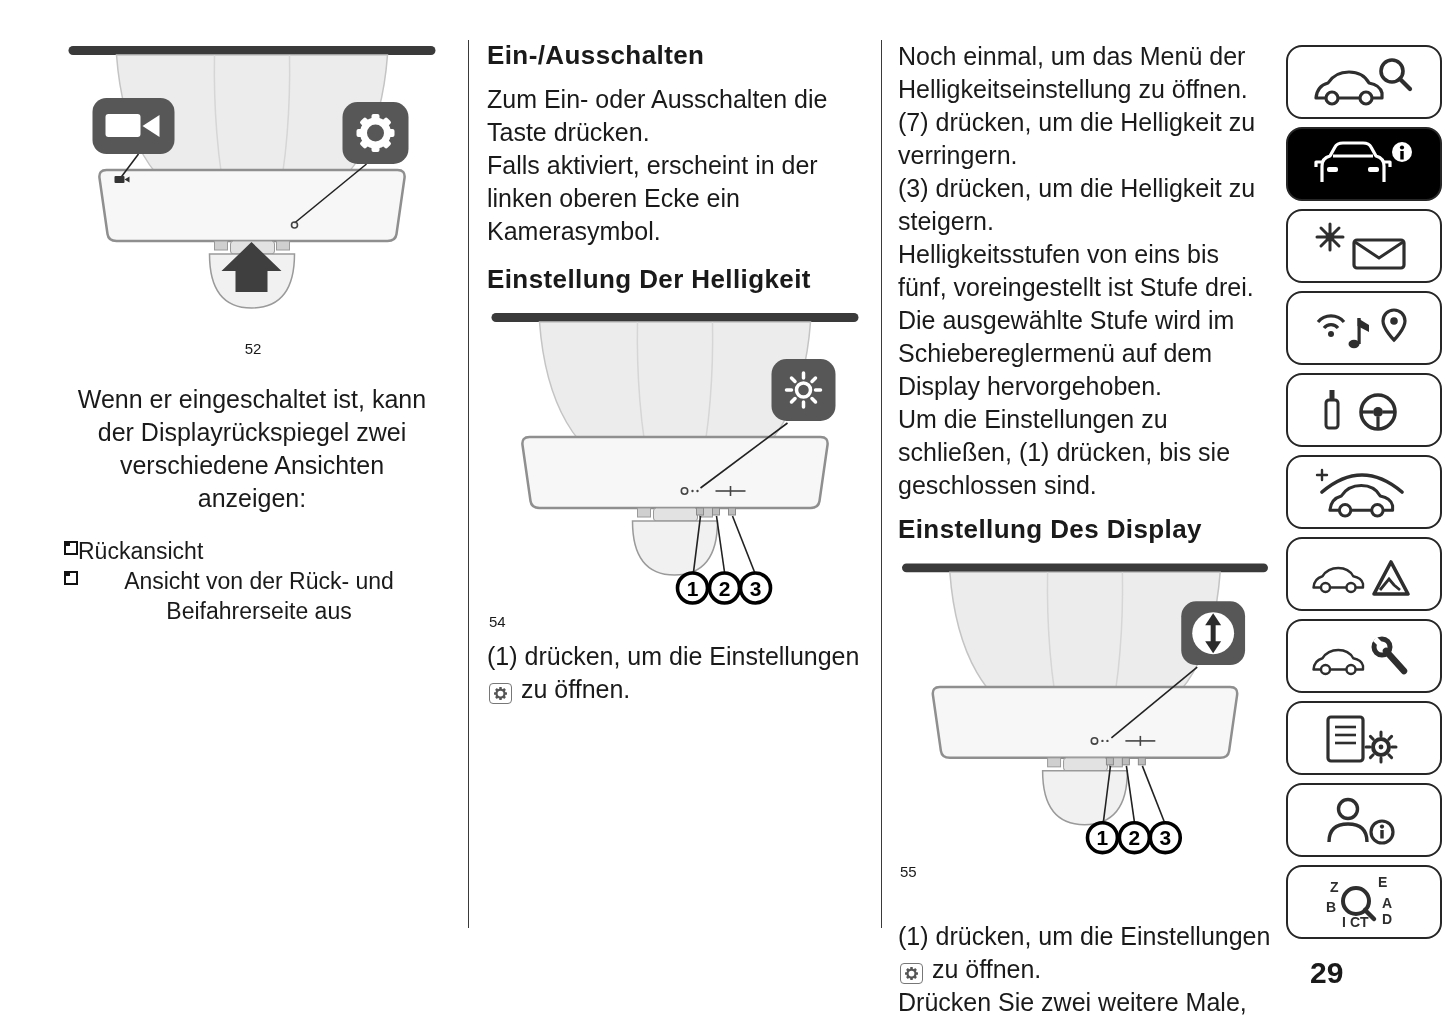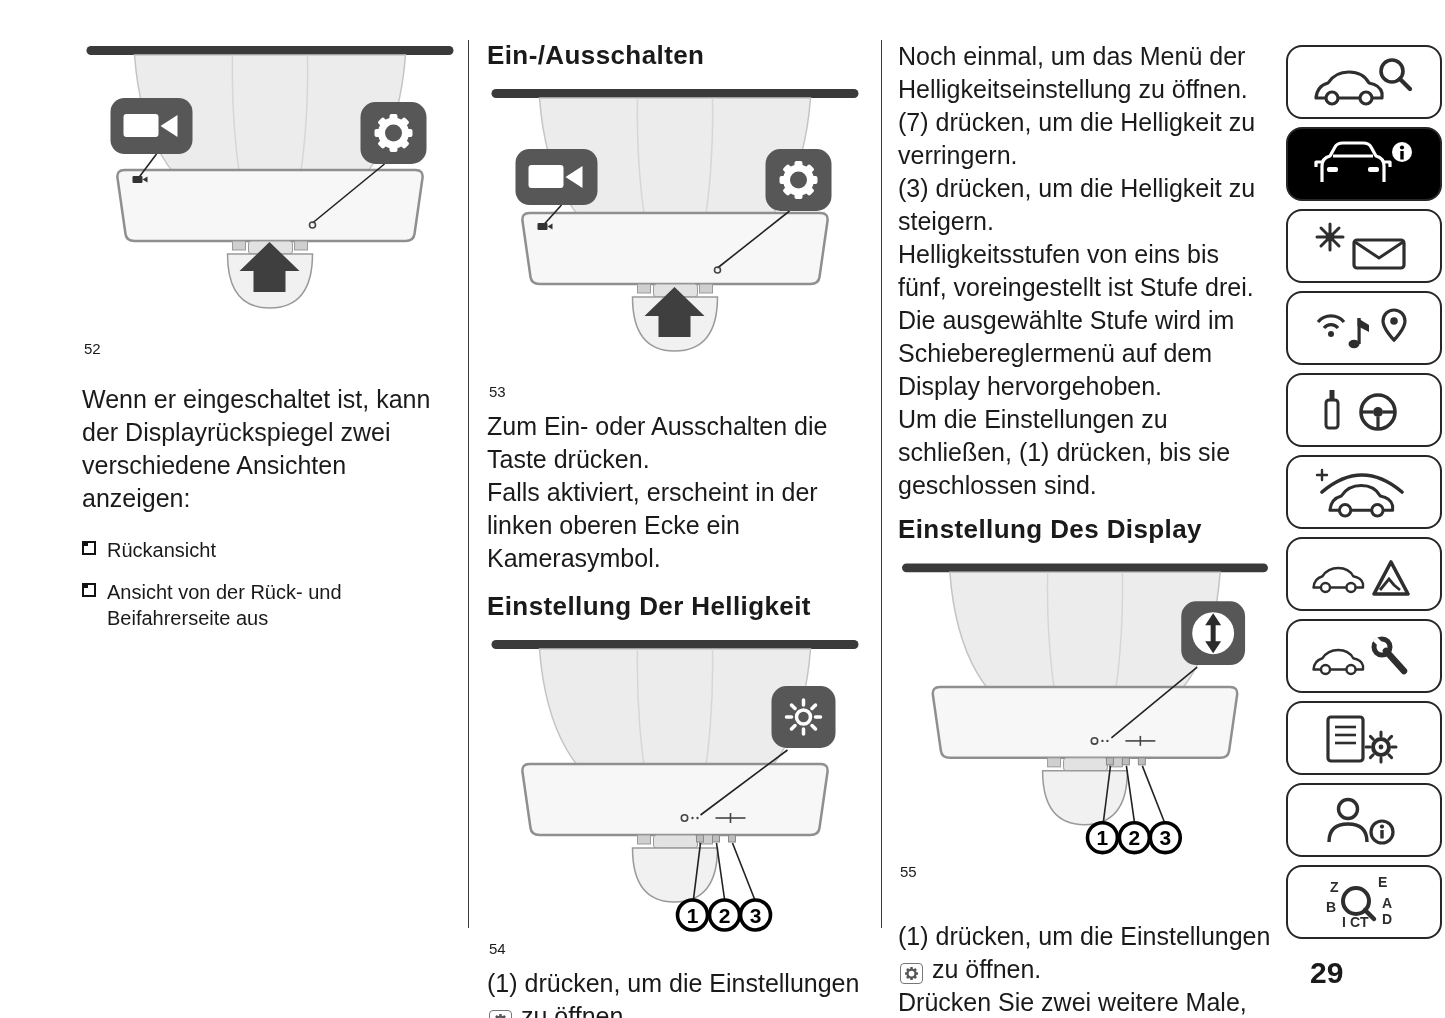"52" #col-left { left: 82px -> 64px; text-align: none -> center }
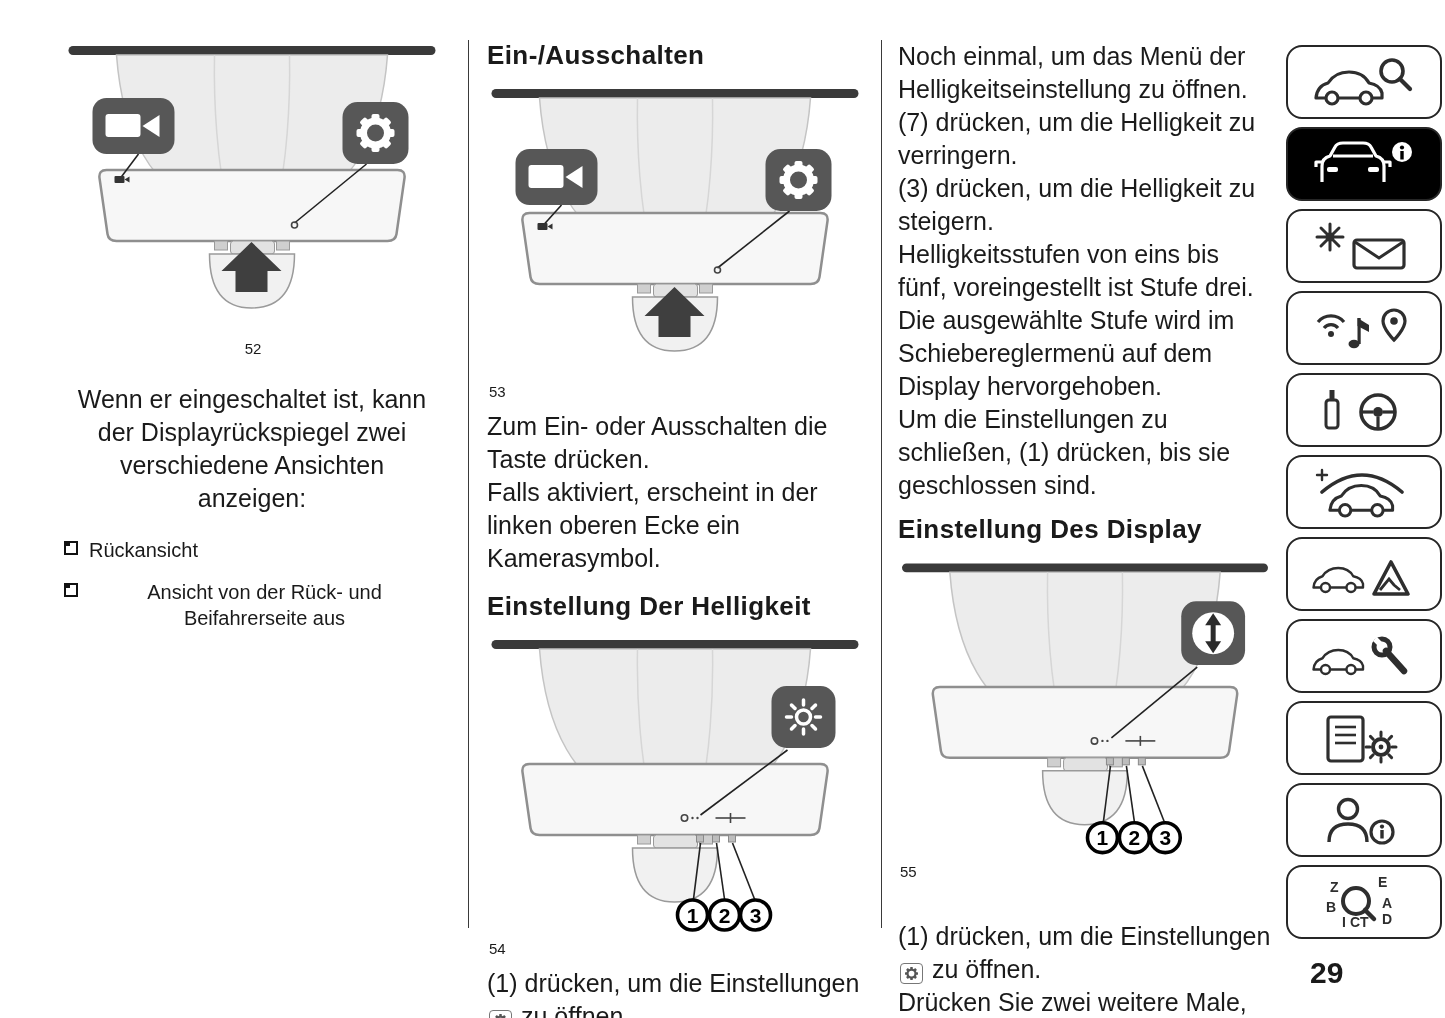"53" figure { html: <figure> <svg> <use></use> <path></path> <path></path> <g> <use></use> </g> <g> <use></use> </g> <g> <use></use> </g> <circle></circle> <path></path> </svg> <figcaption>53</figcaption> </figure> -> none }
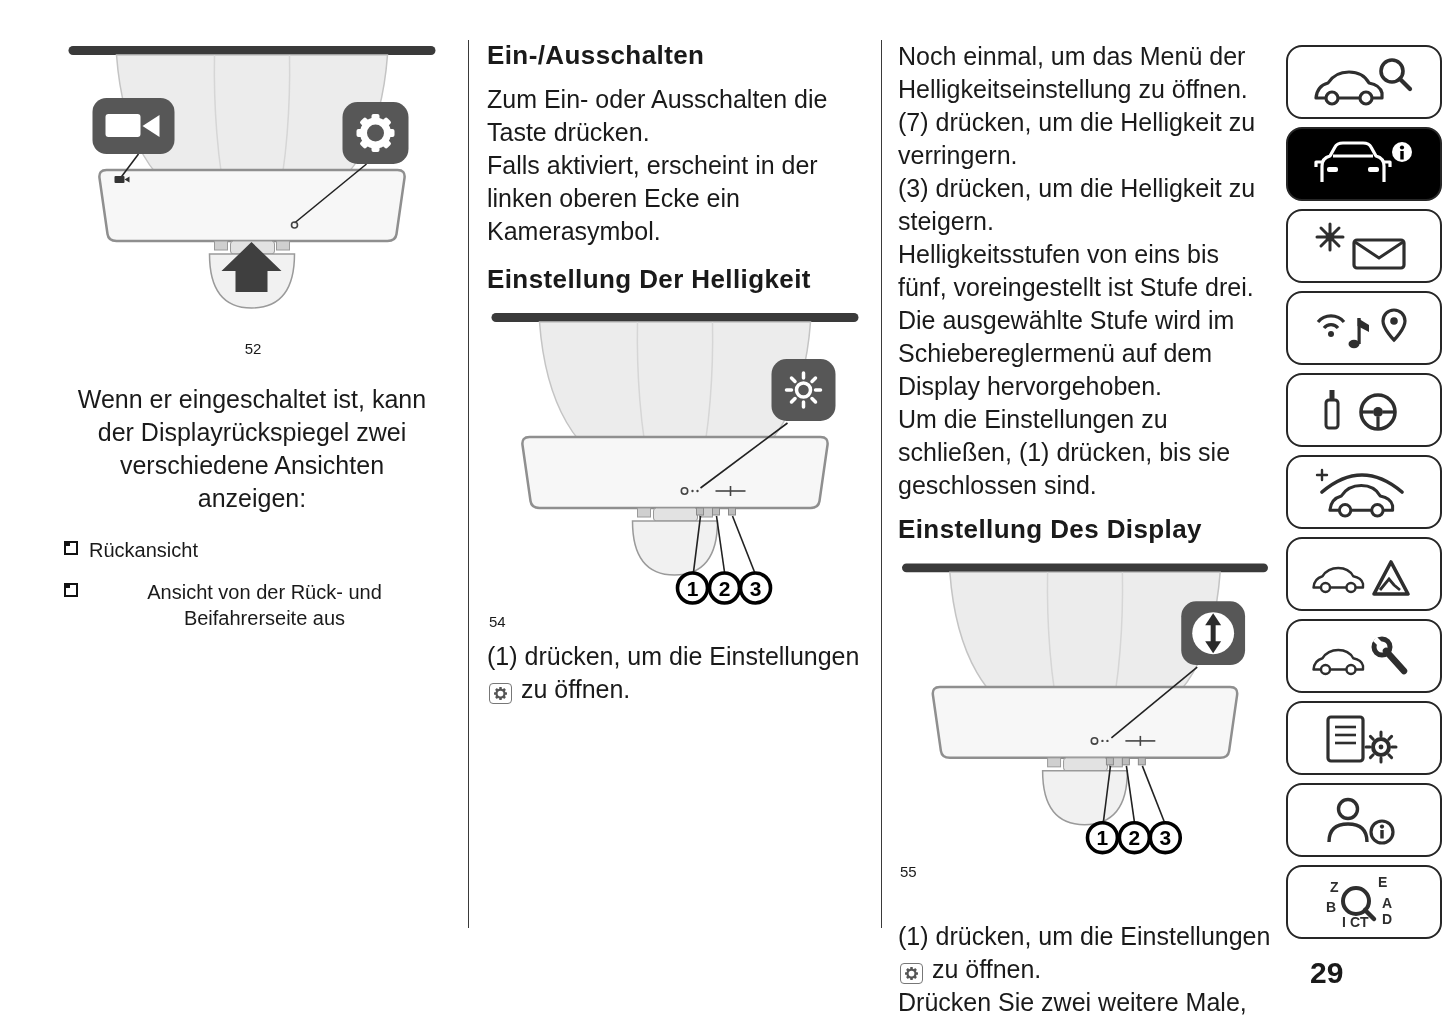"Rückansicht" .checklist li { font-size: 20px -> 23px; gap: 11px -> none; margin-top: 16px -> 0 }
